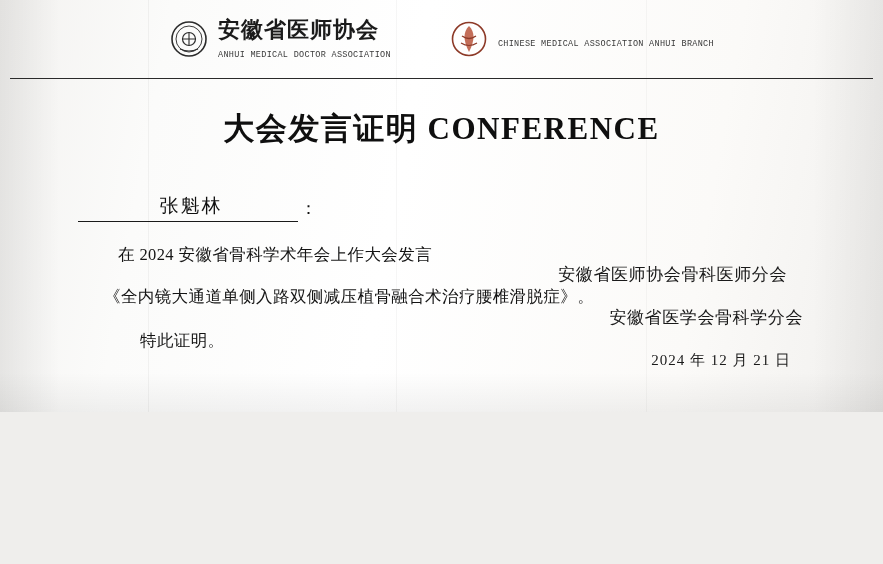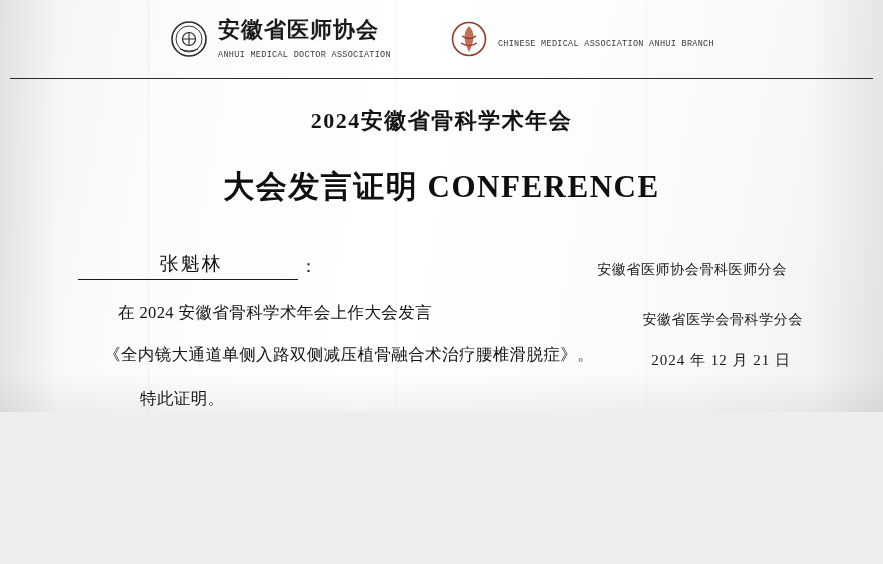"2024安徽省骨科学术年会" div.conf-title { html: <div>2024安徽省骨科学术年会</div> -> none }
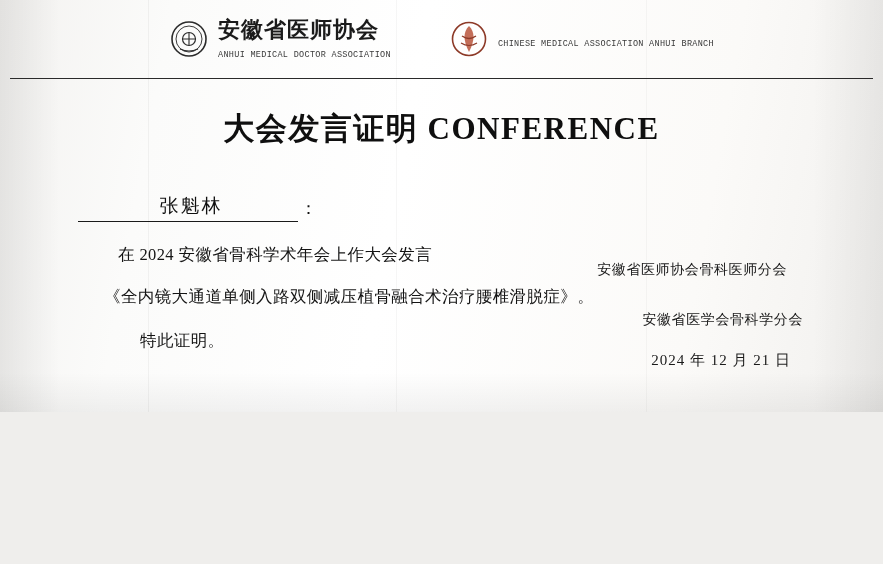"安徽省医师协会骨科医师分会" .sign-org { font-size: 14px -> 17px }
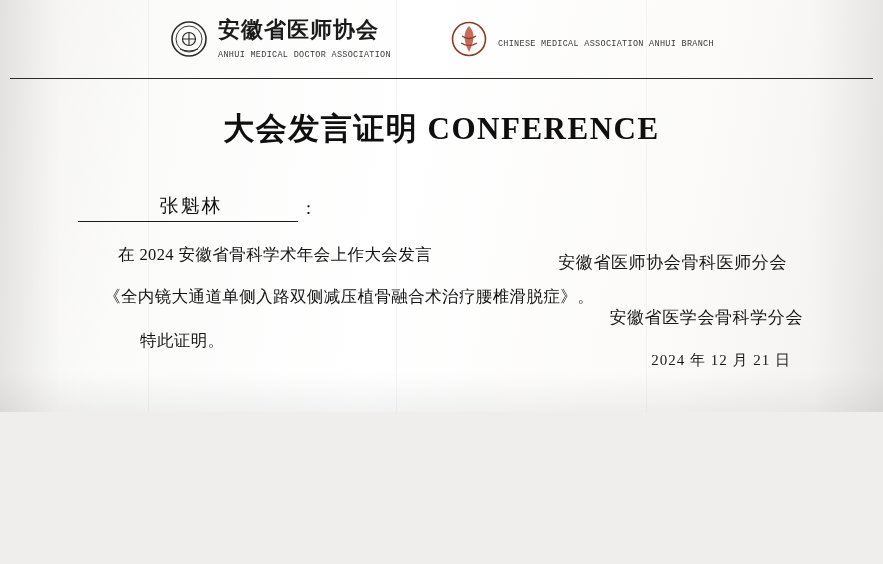"安徽省医学会骨科学分会" .sign-org-2 { margin-top: 32px -> 20px }
